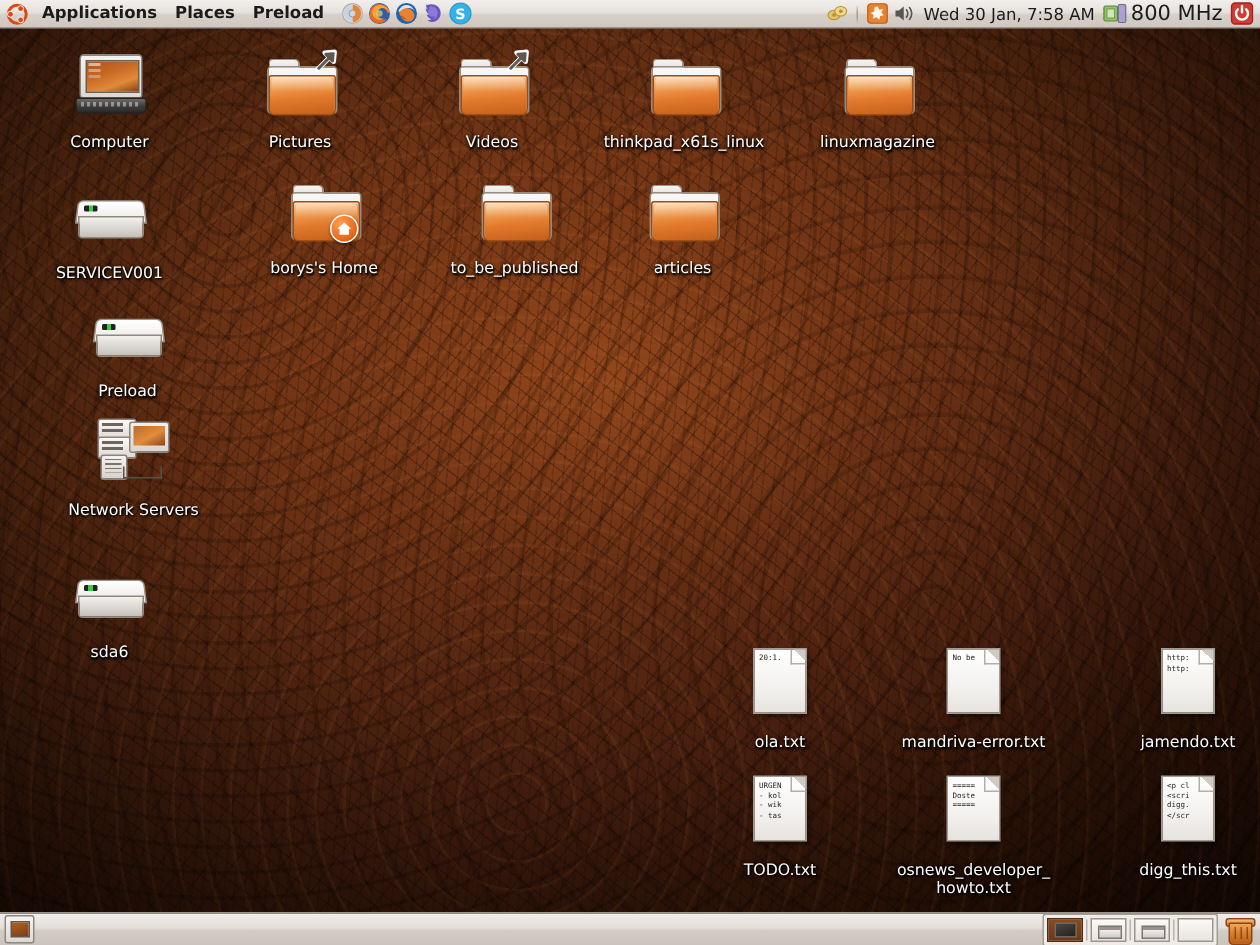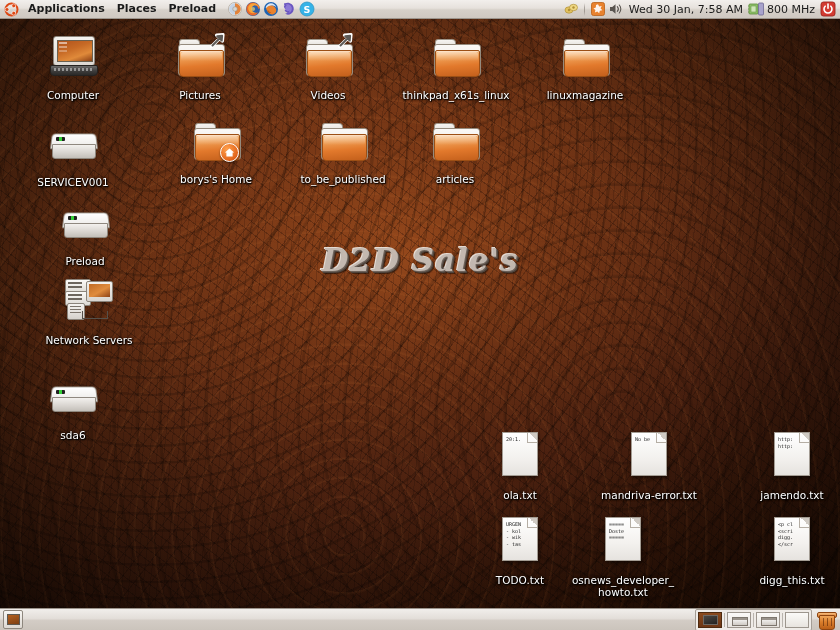"800 MHz" #cpu-freq-text { font-size: 11px -> 14px }
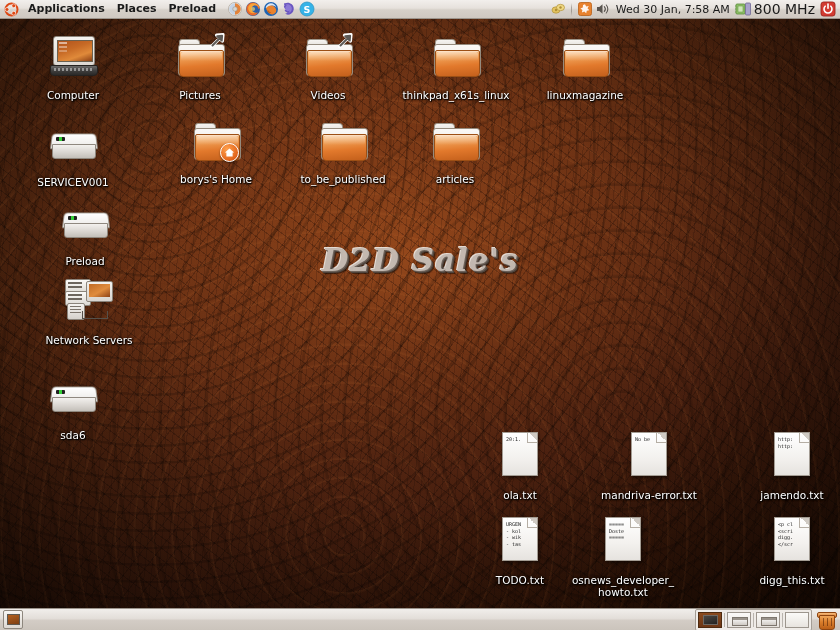"D2D Sale's" div { html: <div>D2D Sale's</div> -> none }
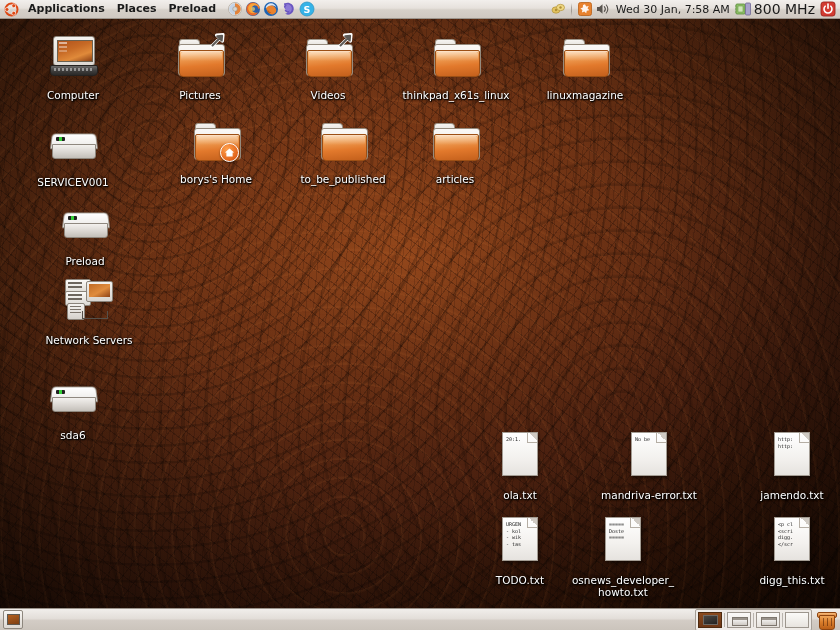"osnews_developer_" div.dicon { left: 564px -> 590px }
